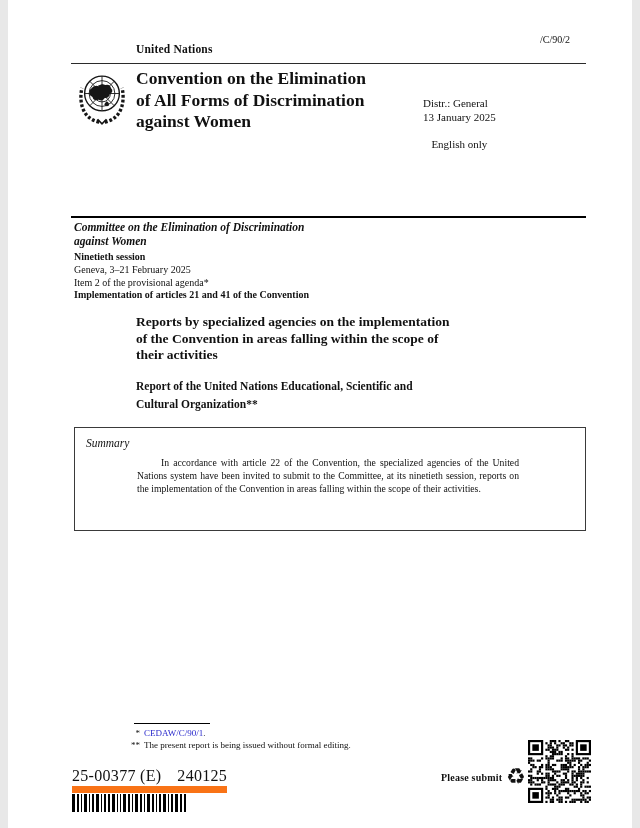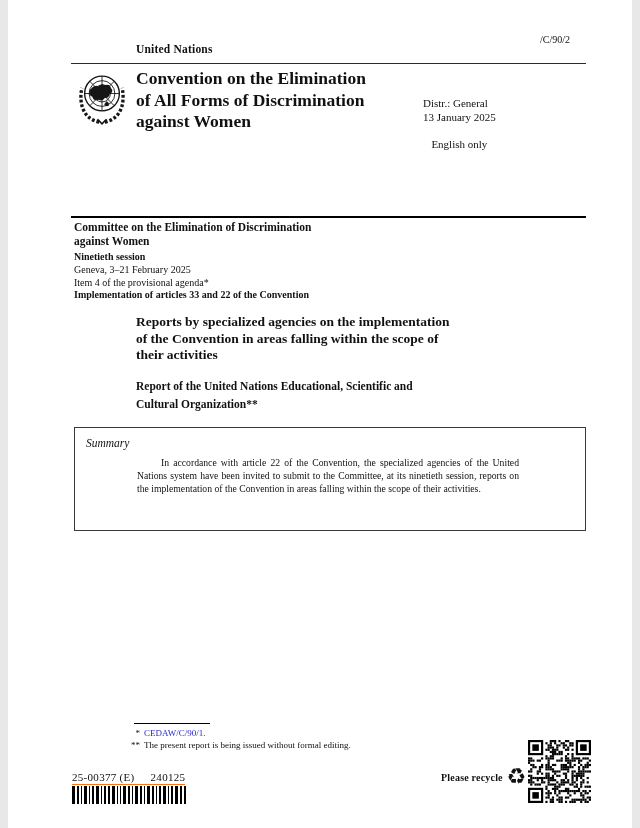"Committee on the Elimination of" .committee .c-big { font-style: none -> italic }
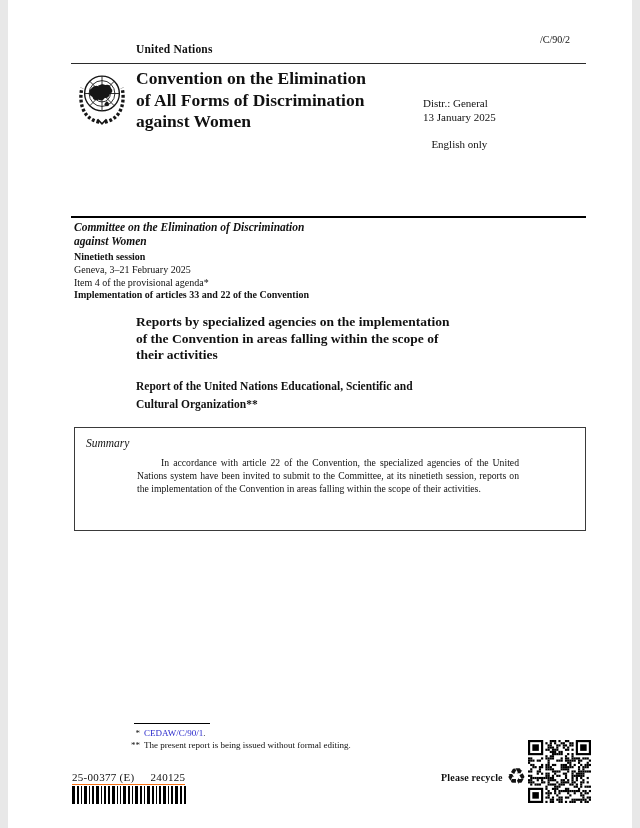"Item 4 of the provisional" div.c-small { text: 4 -> 2 }
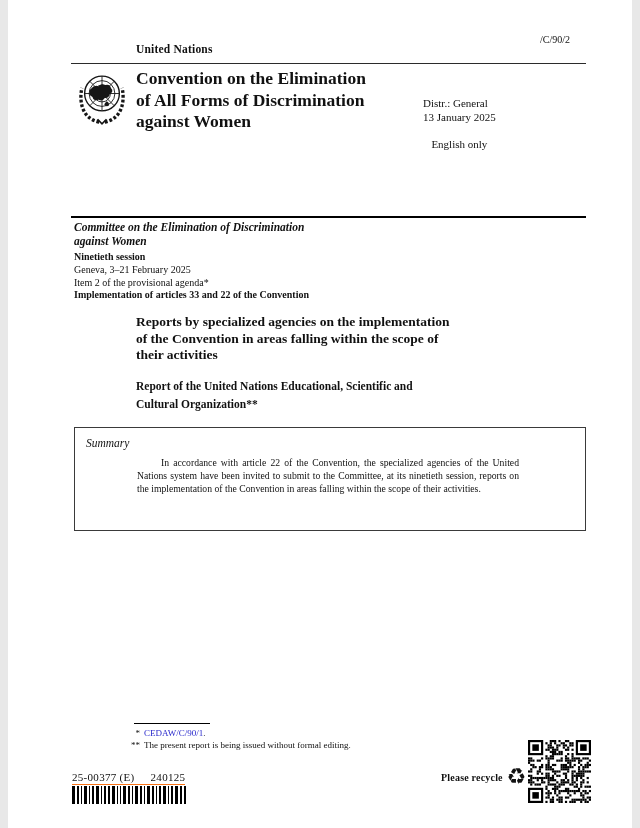"Implementation of articles 33 and" div.c-small { text: 33 and 22 -> 21 and 41 }
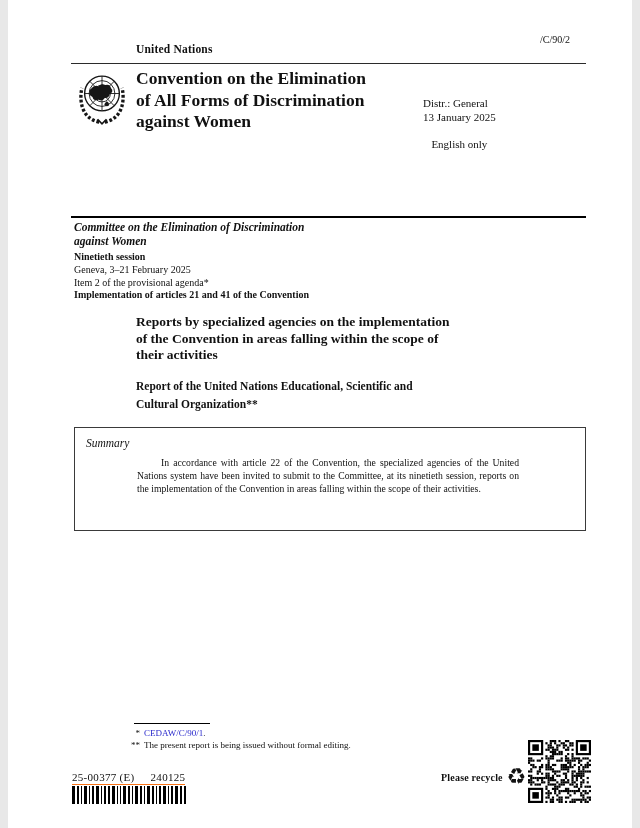"25-00377 (E) 240125" .job-line { border-bottom: 1px solid #f97316 -> 7px solid #f97316; font-size: 11px -> 16px }
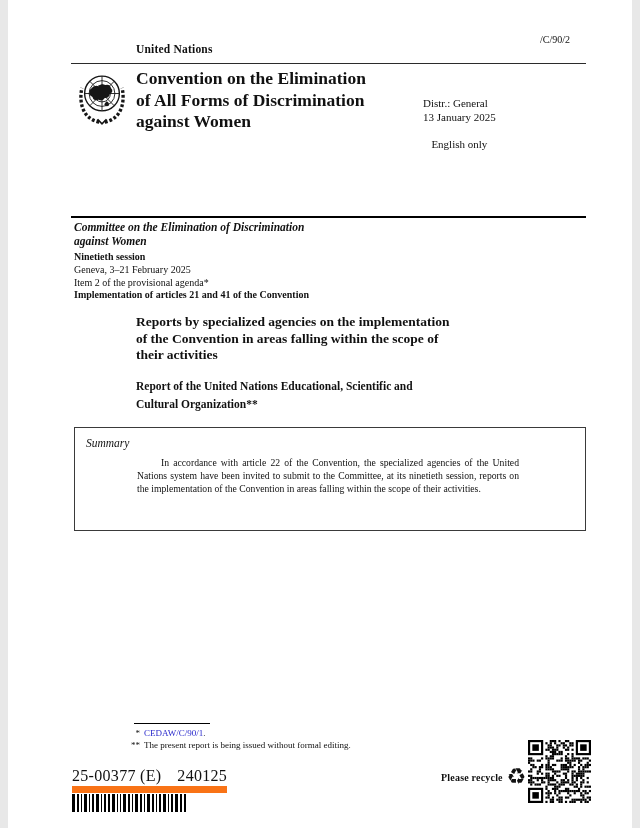"Please recycle" span.recycle-label { text: recycle -> submit }
